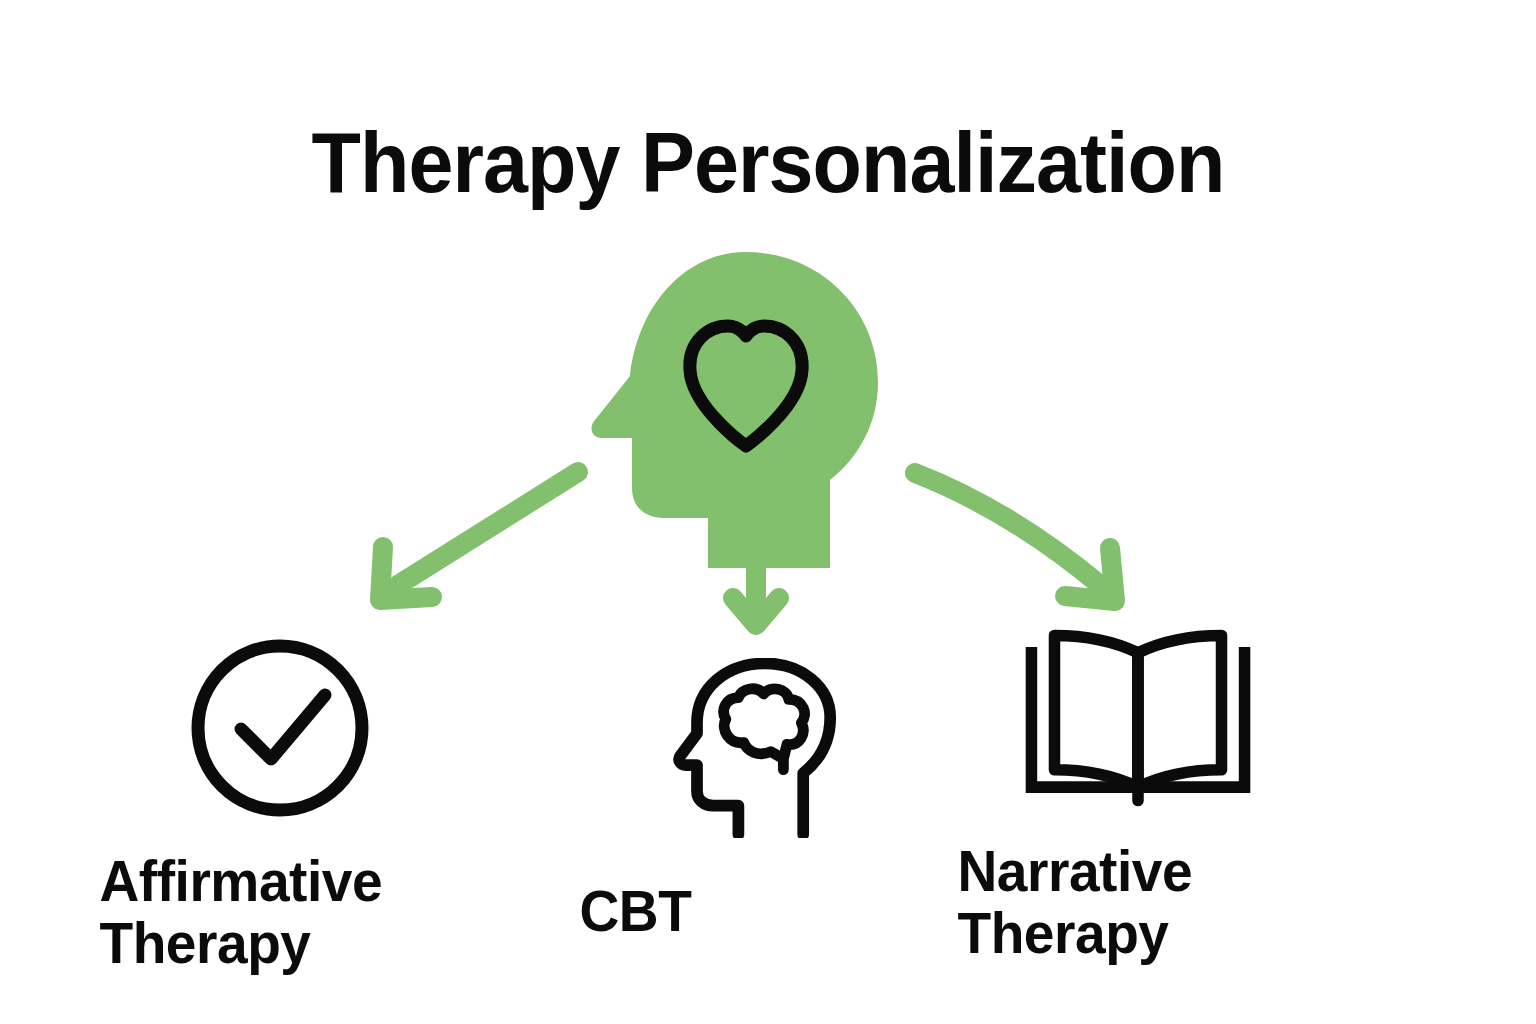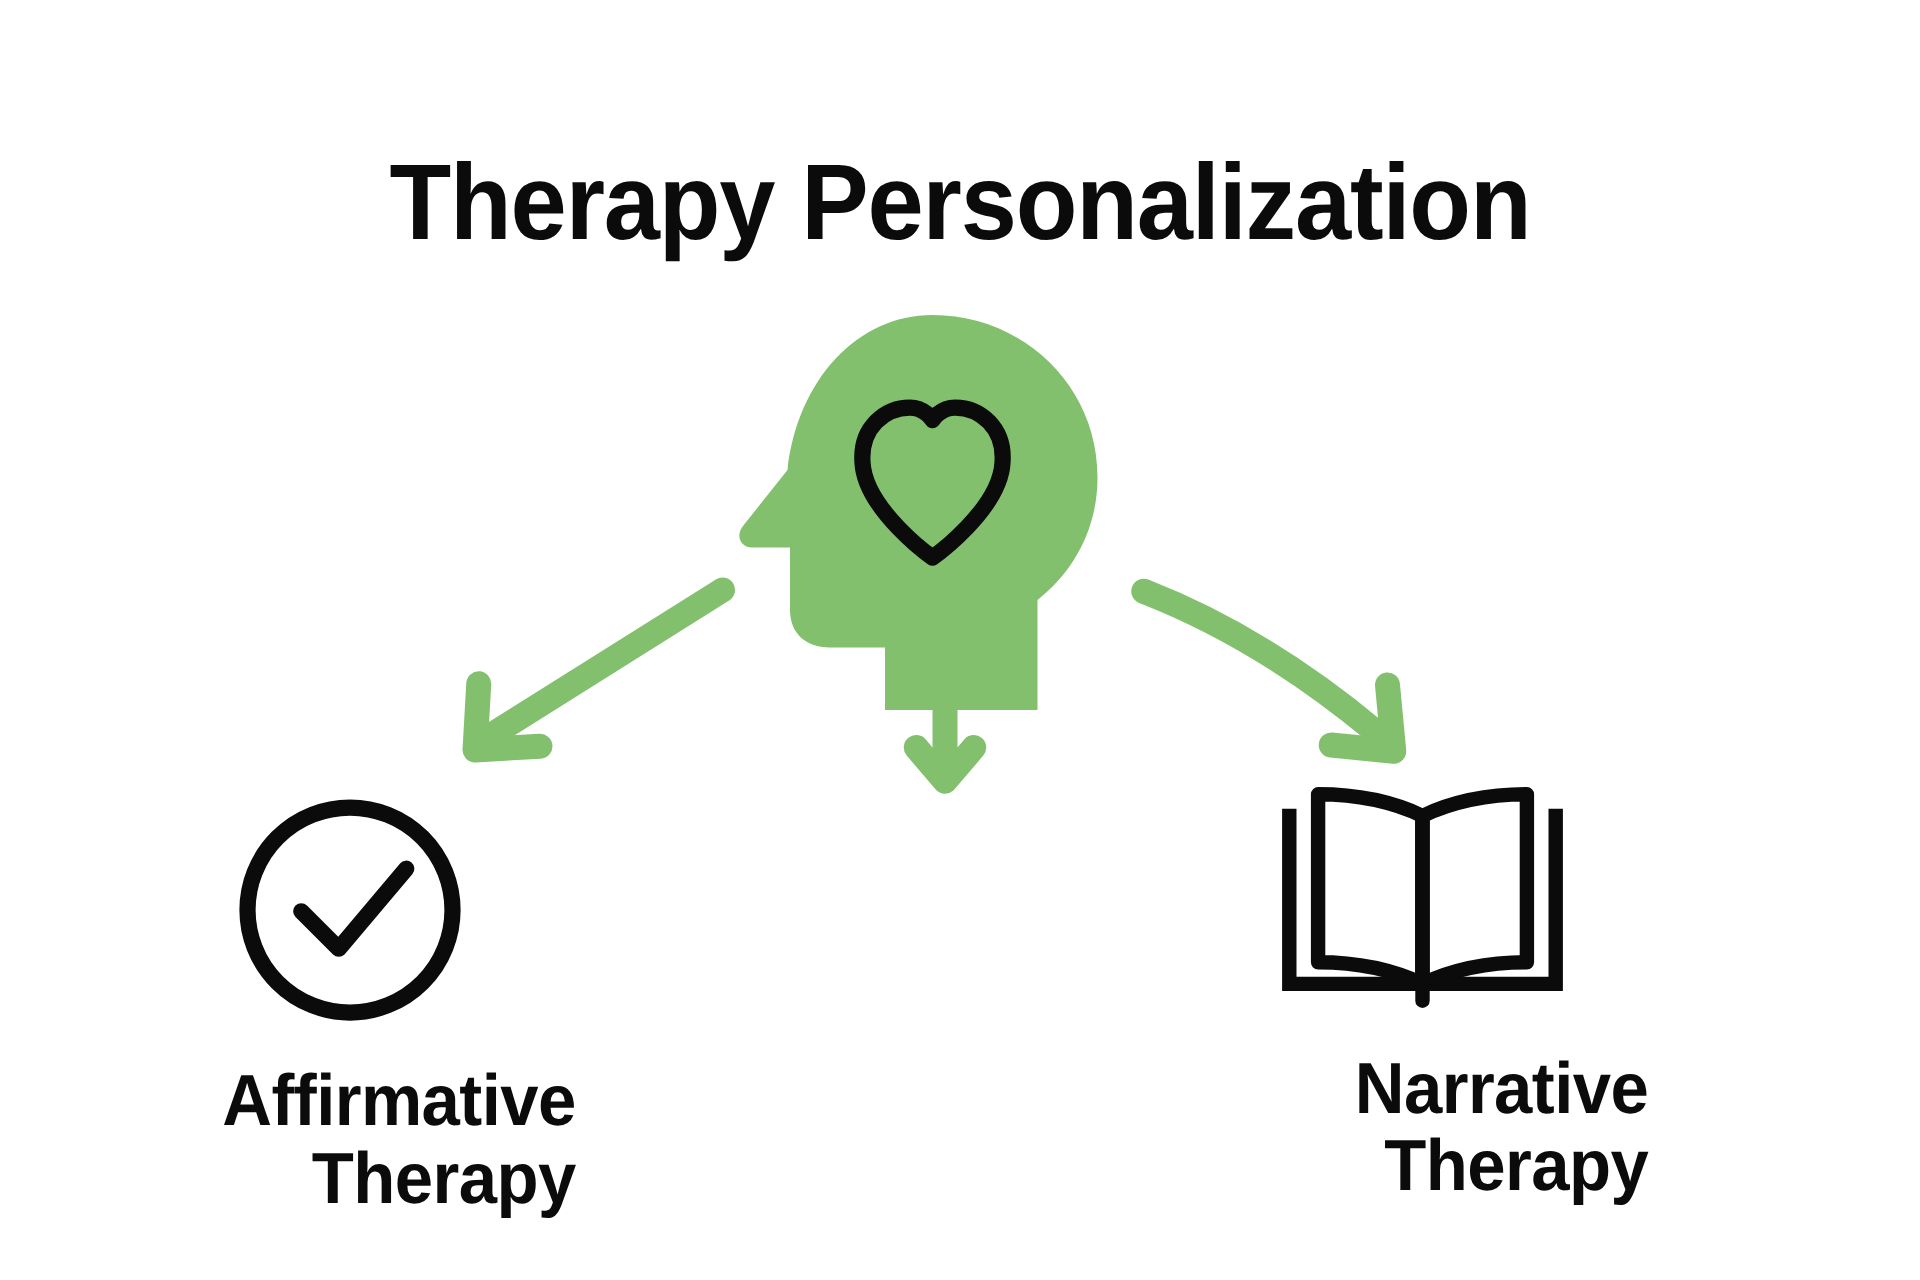"Affirmative" .branch { text-align: right -> left }
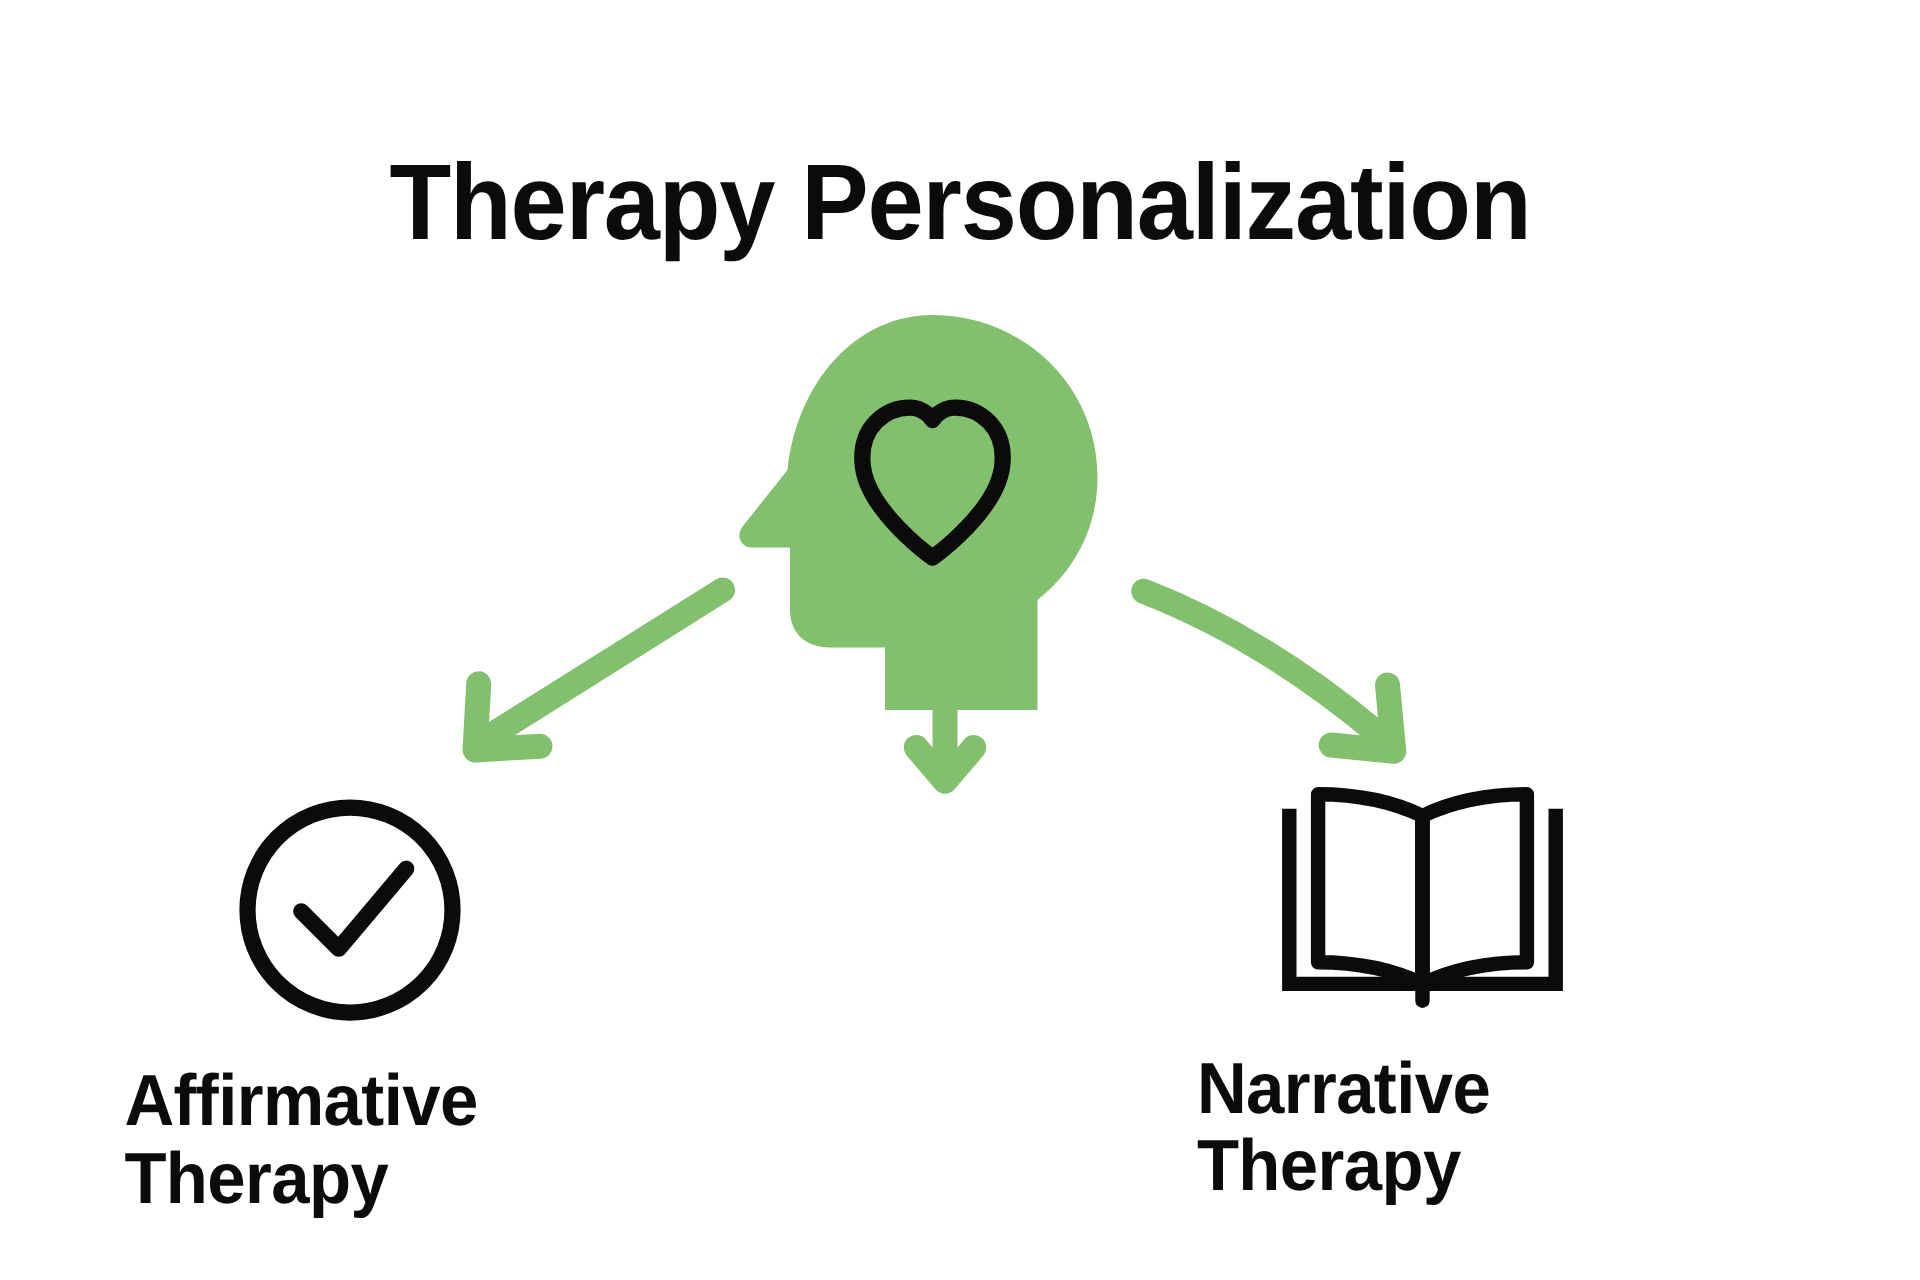"CBT" div.branch { html: none -> <div> <div> <svg> <path></path> <path></path> </svg> </div> <div> <div>CBT</div> </div> </div> }
